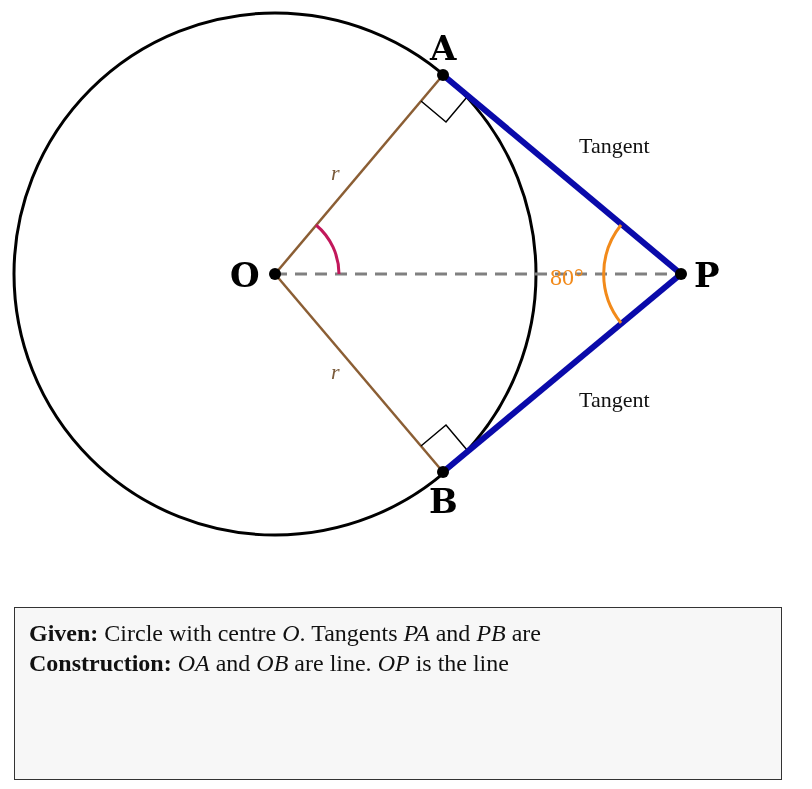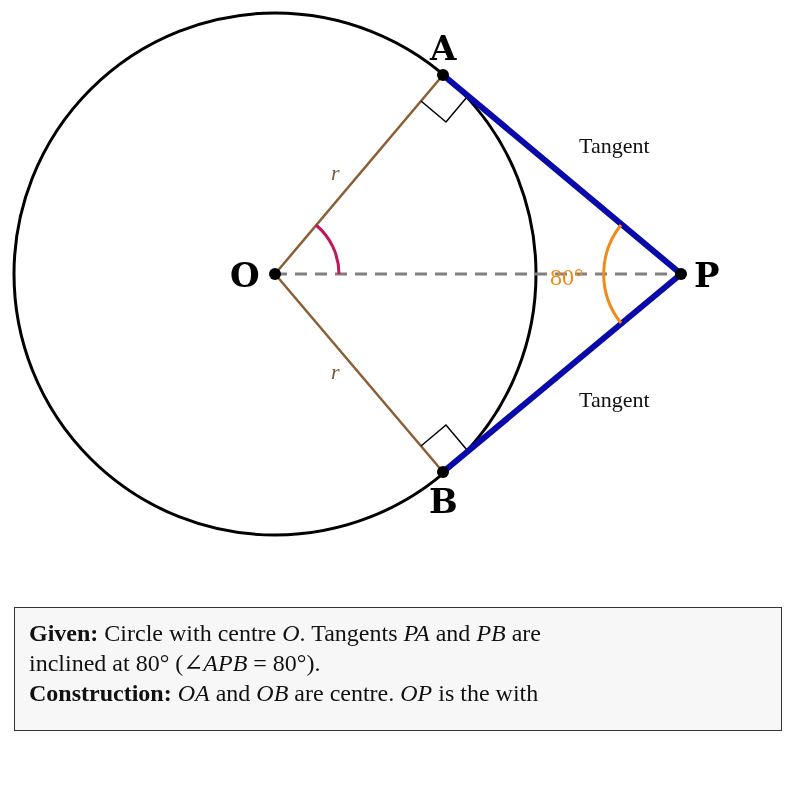"Given: Circle with centre O." #info-box { height: 124px -> 173px }
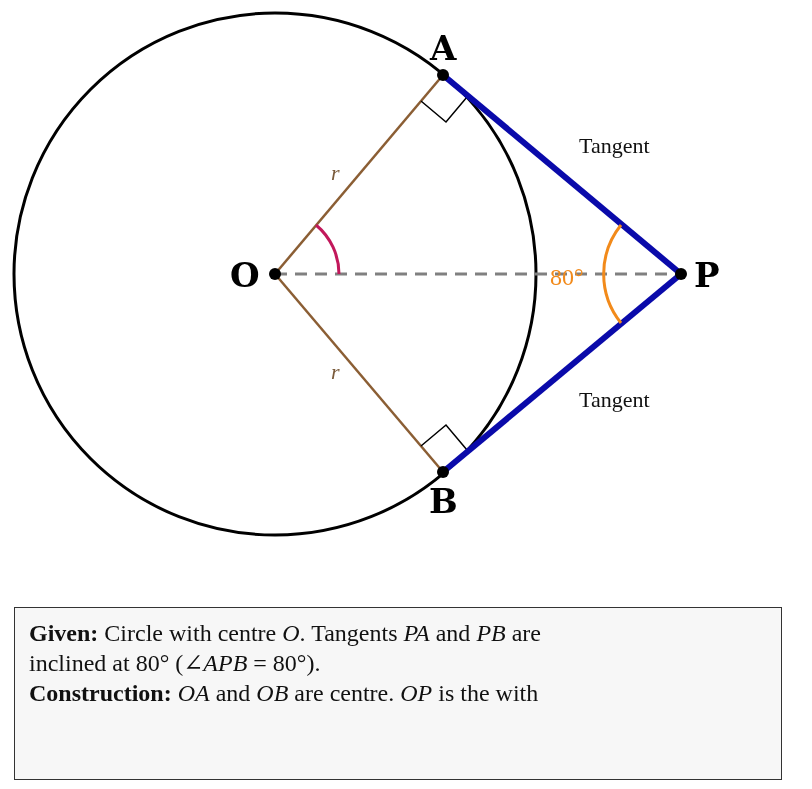"inclined at 80° (∠APB =" span.line { html: <span><span>inclined at 80° (</span><i>∠APB</i><span> = 80°).</span></span> -> none }
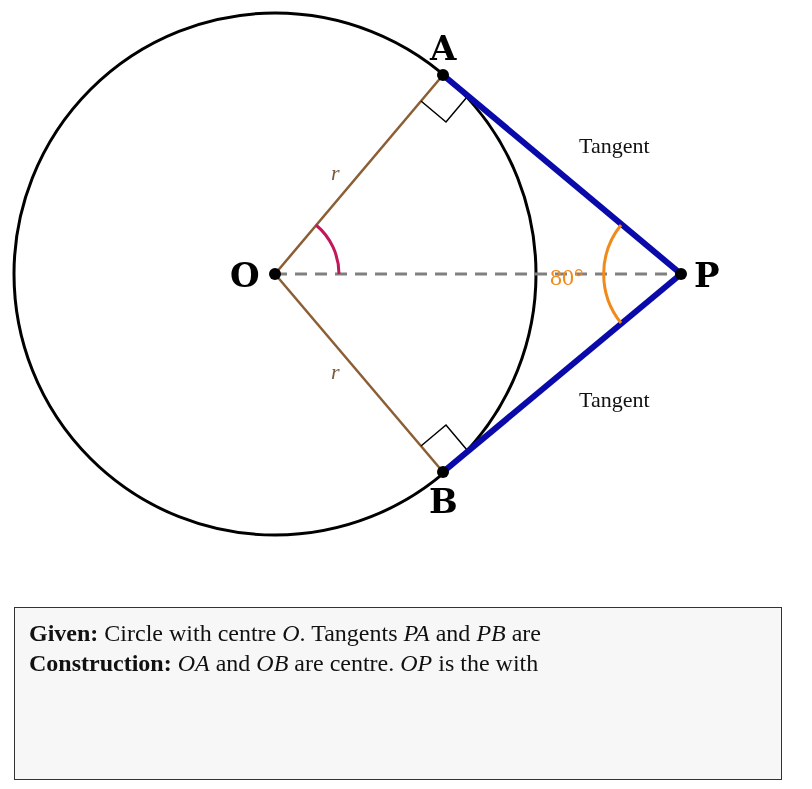"are centre." span { text: centre -> line }
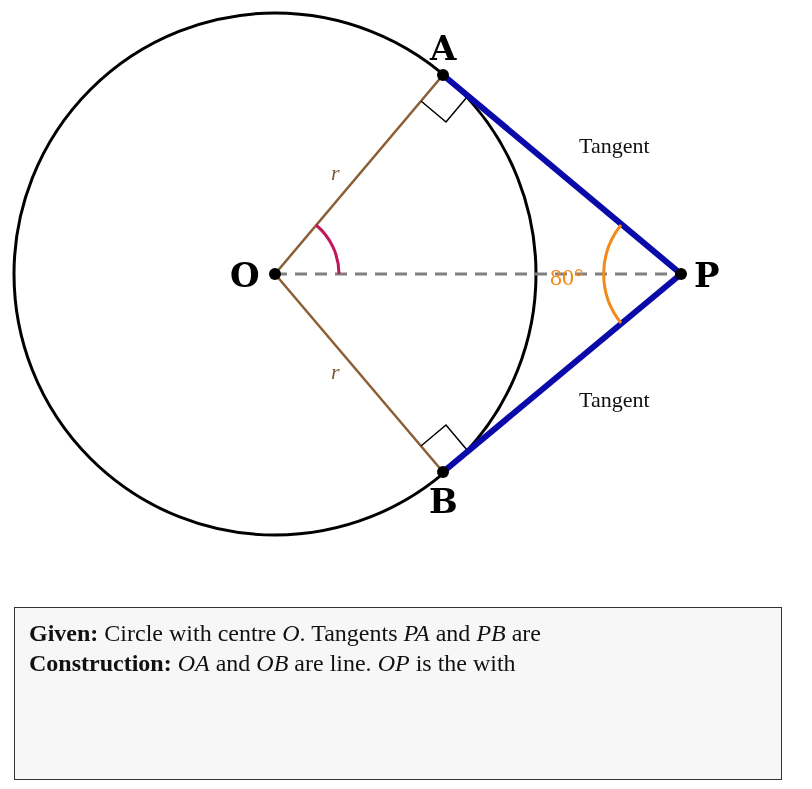"is the with" span { text: with -> line }
